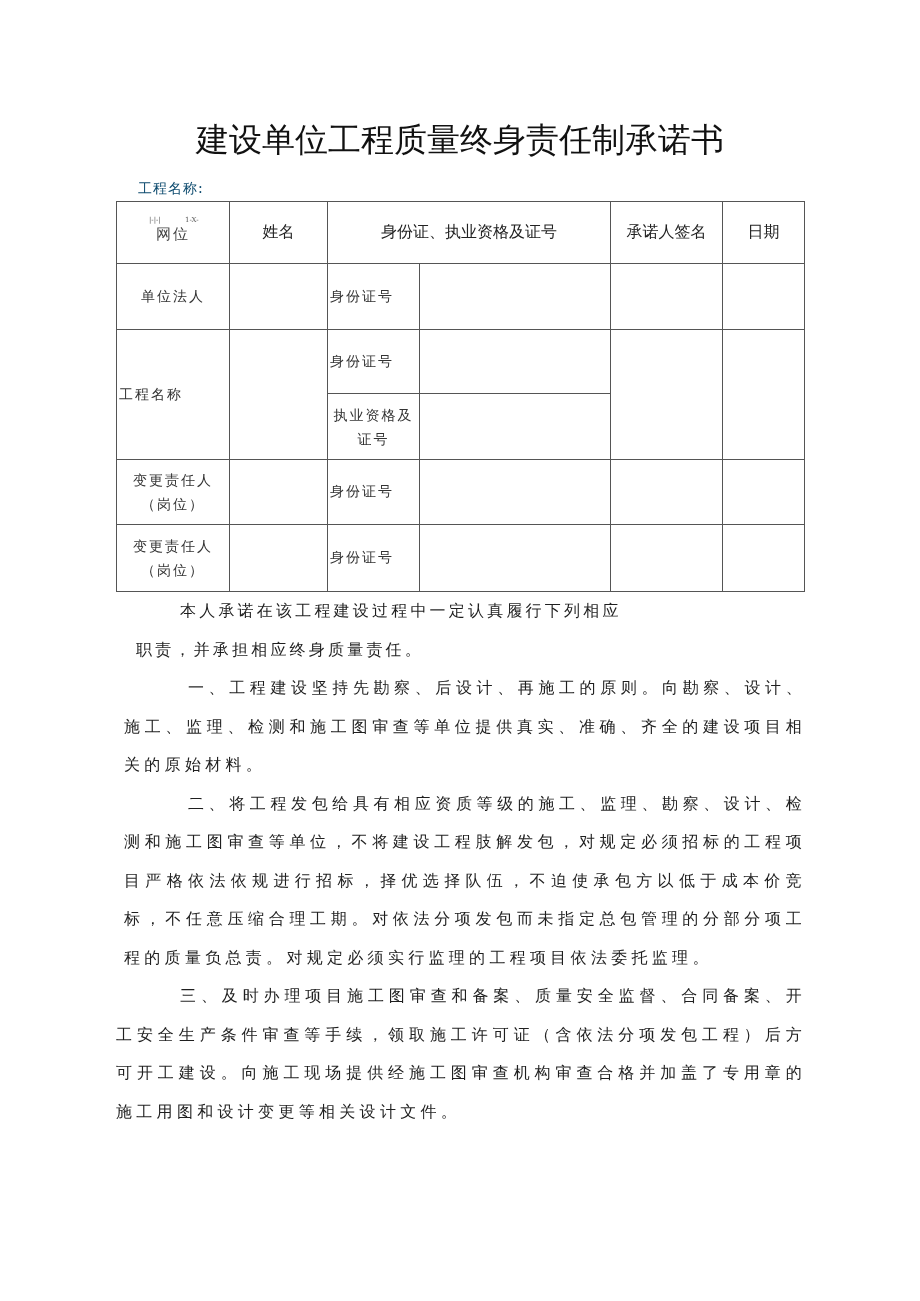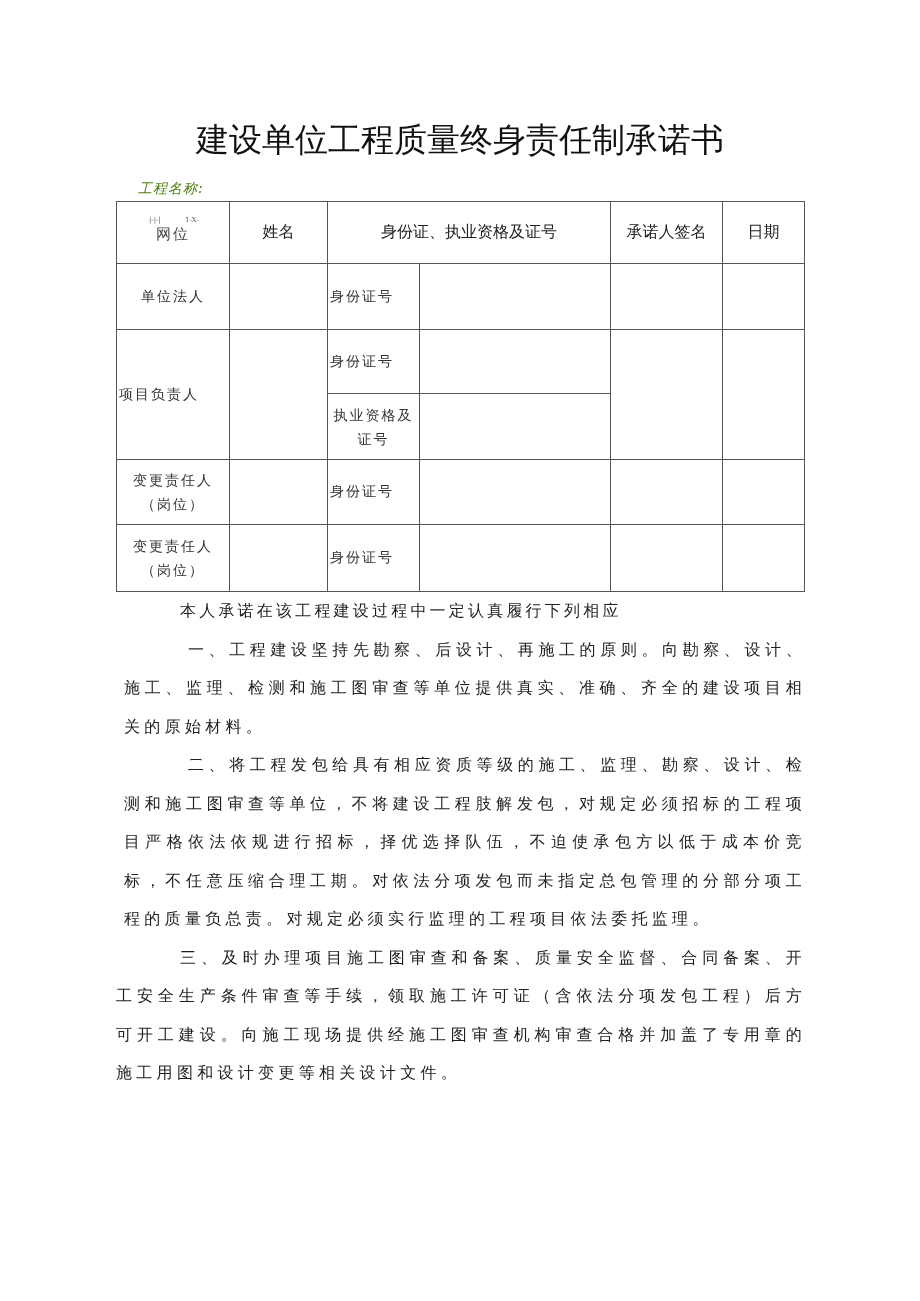"工程名称:" .project-name { color: #4d7c0f -> #0c4a6e; font-style: italic -> none }
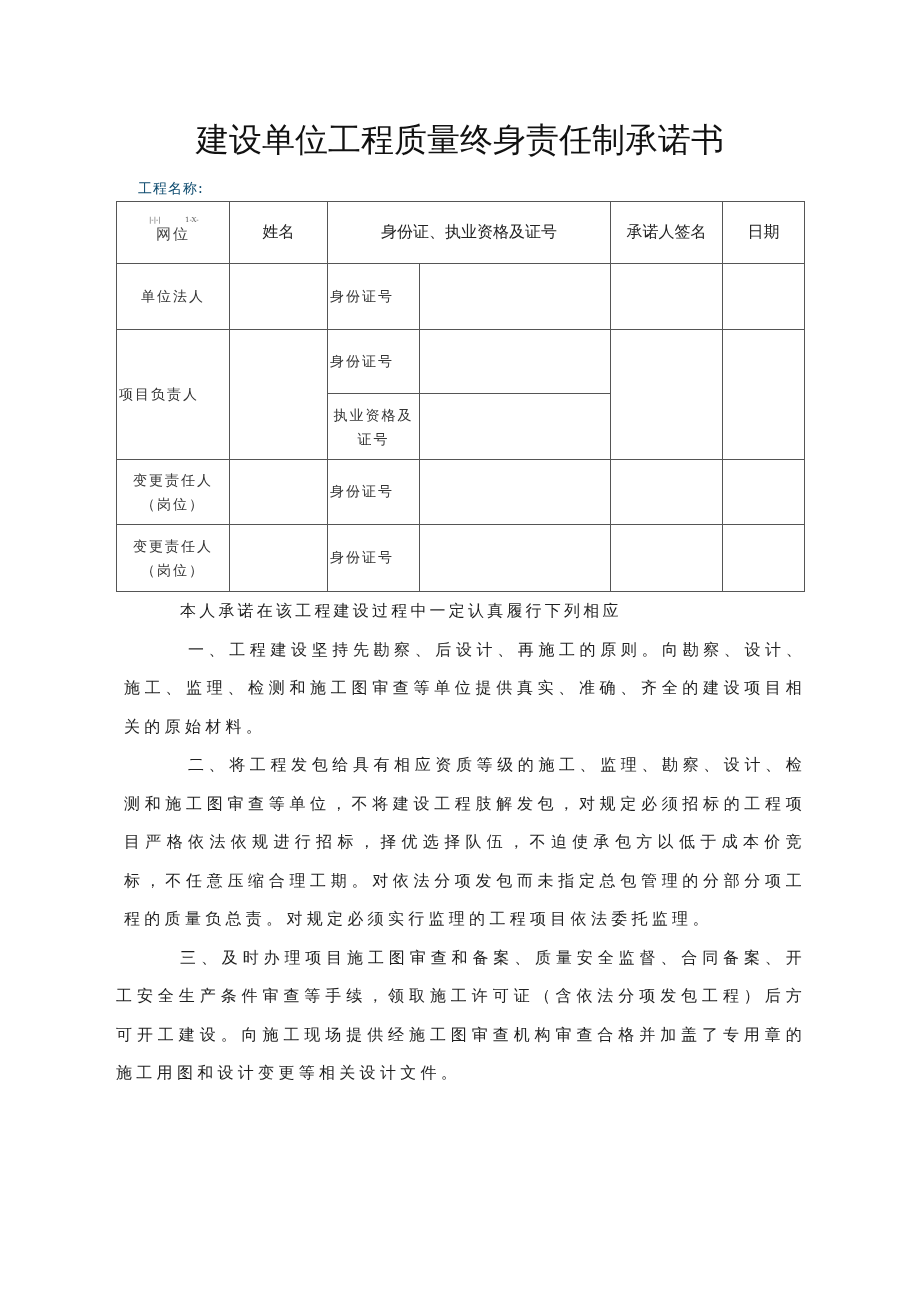"项目负责人" td.left-label { text: 项目负责人 -> 工程名称 }
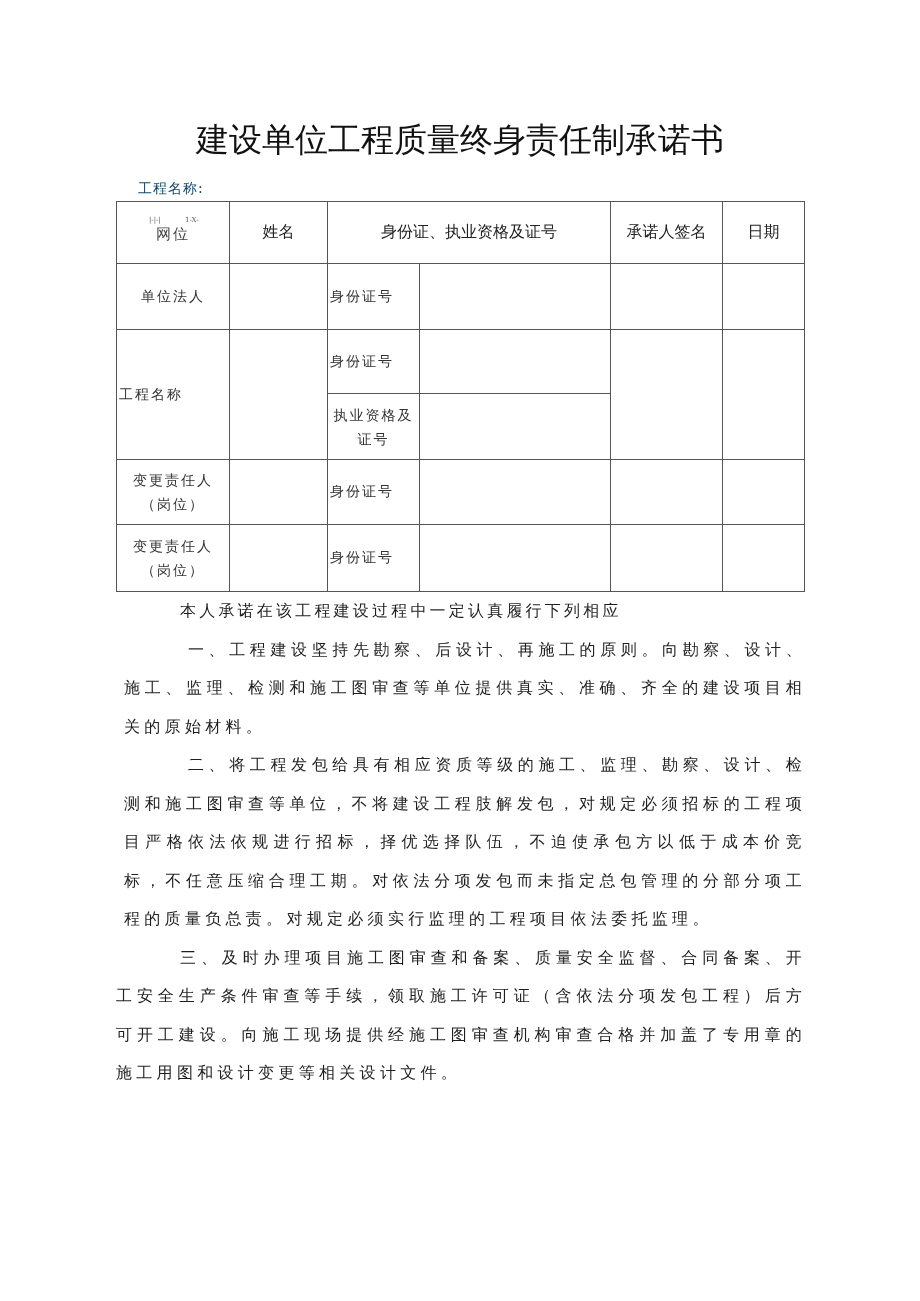"职责，并承担相应终身质量责任。" p.first-line { html: none -> <p>职责，并承担相应终身质量责任。</p> }
